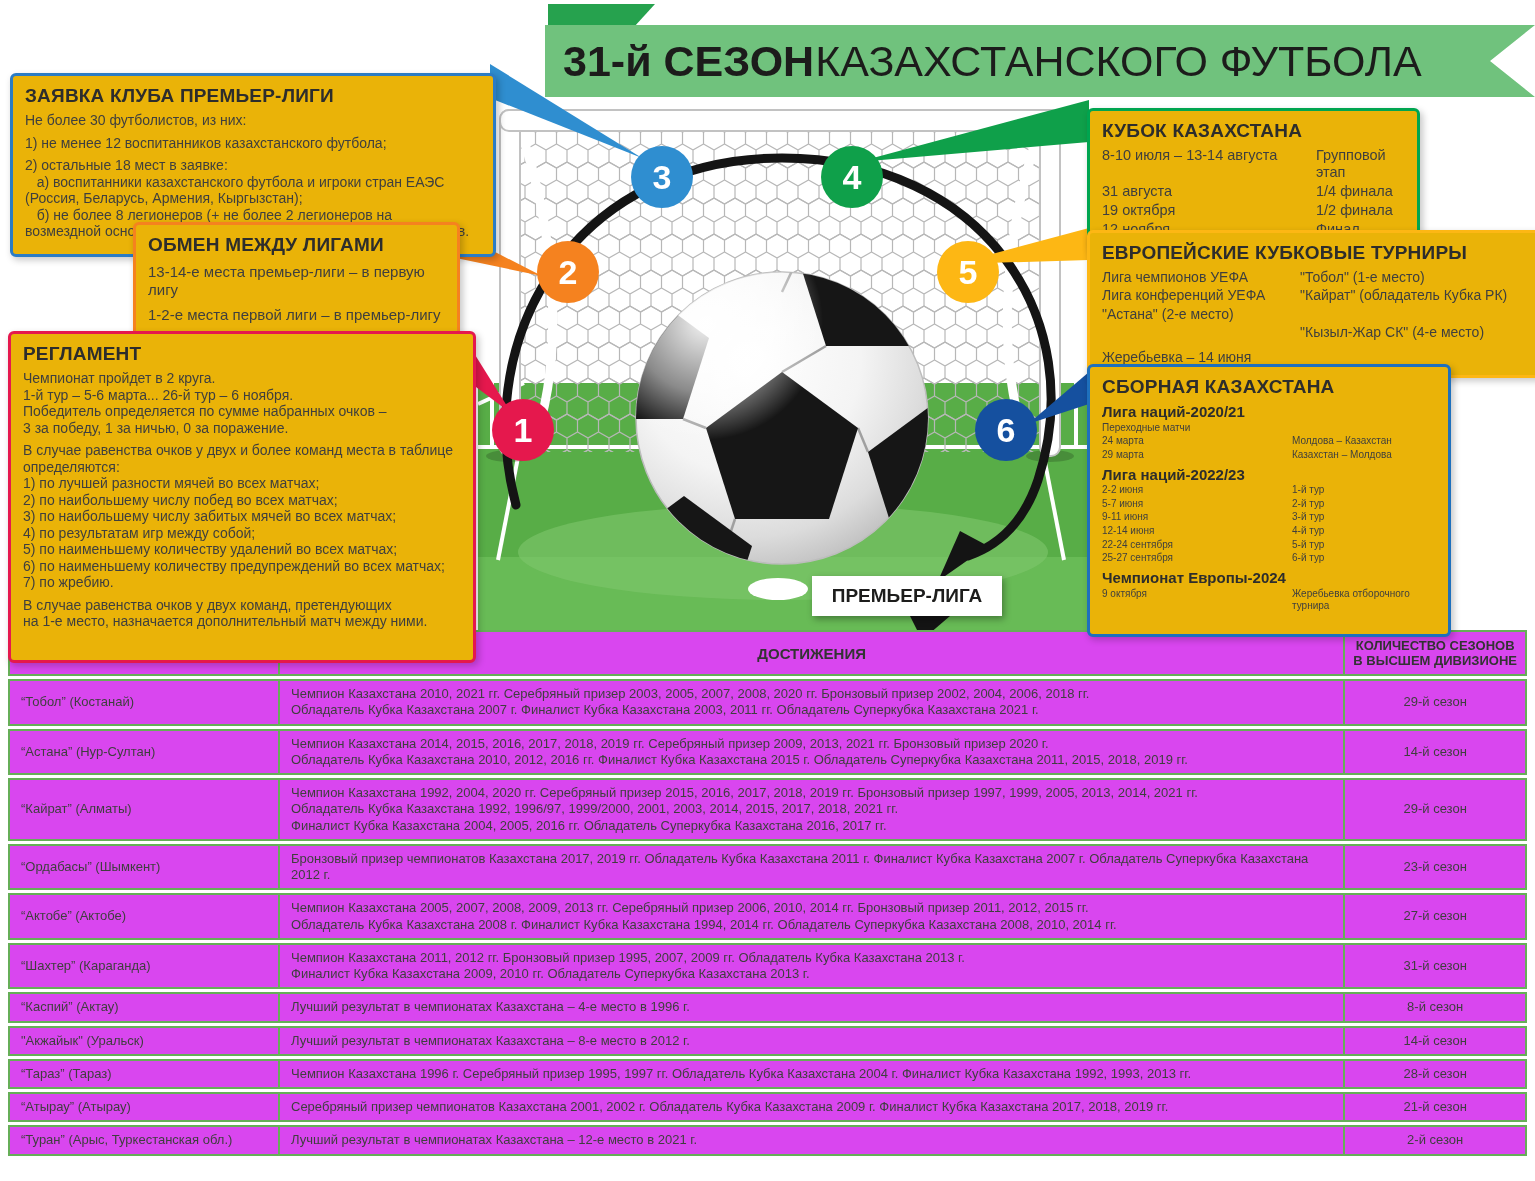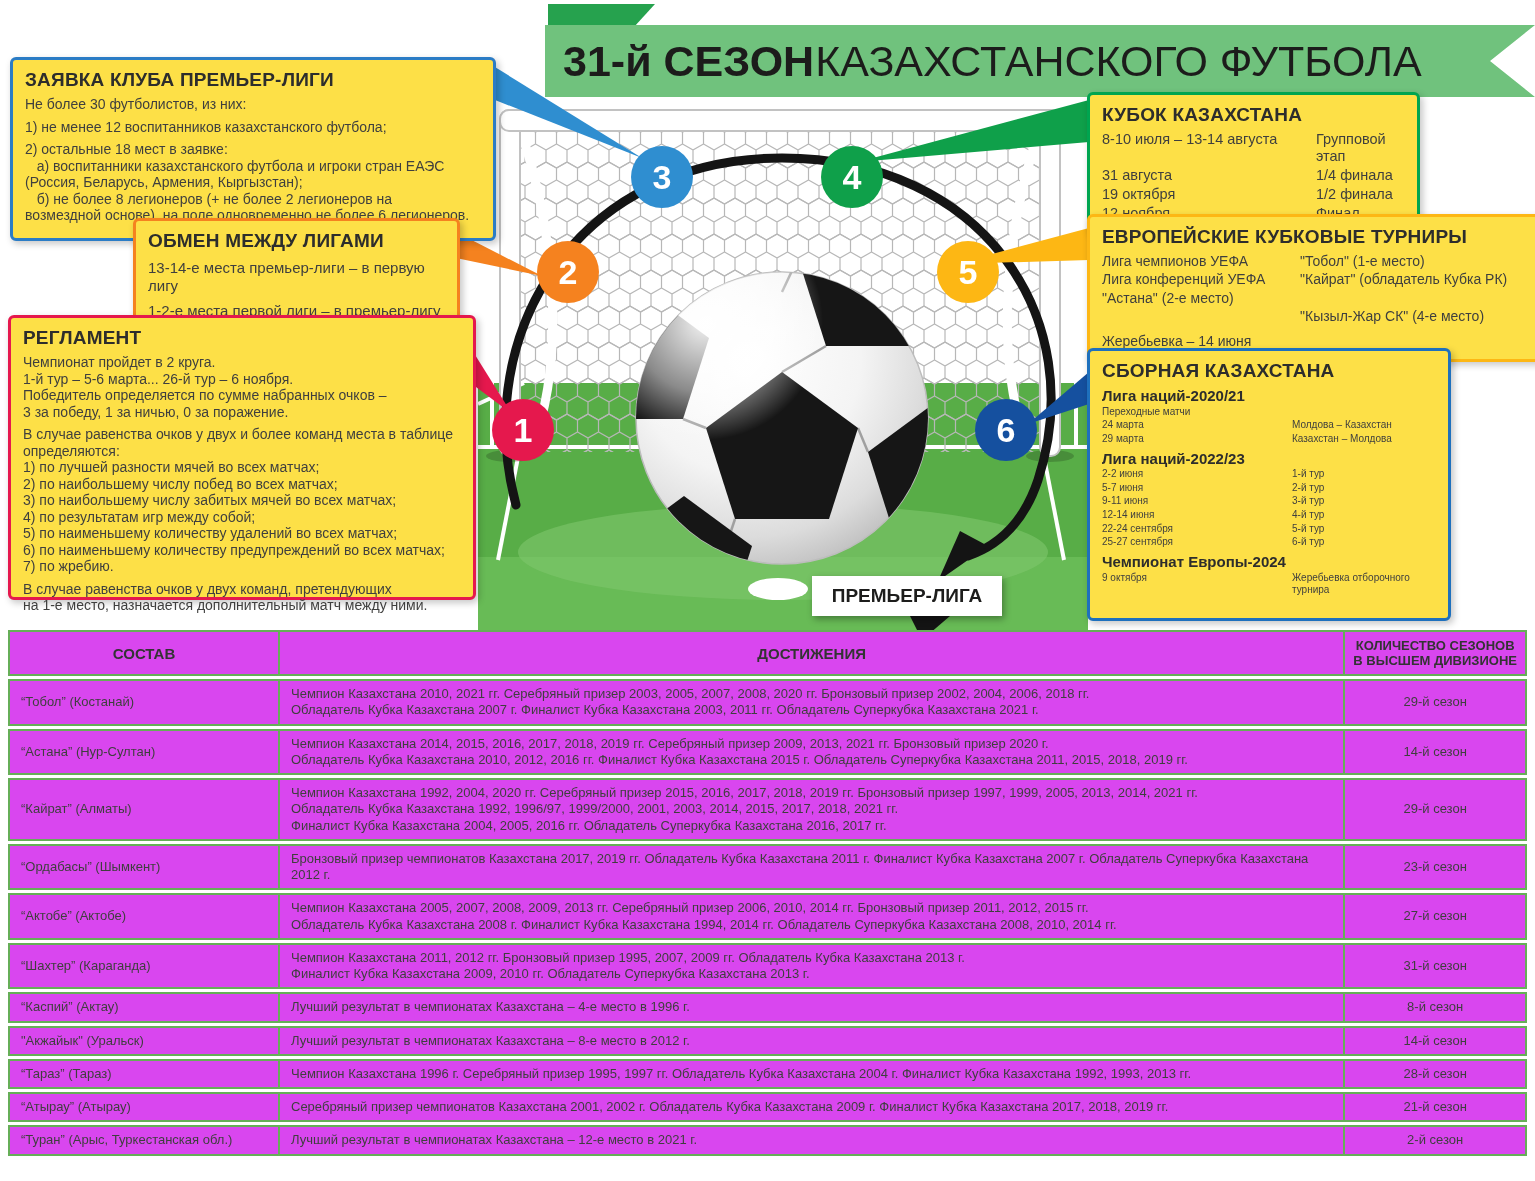"ЗАЯВКА КЛУБА ПРЕМЬЕР-ЛИГИ" .infobox { background: #fde047 -> #eab308; margin-top: none -> 16px }
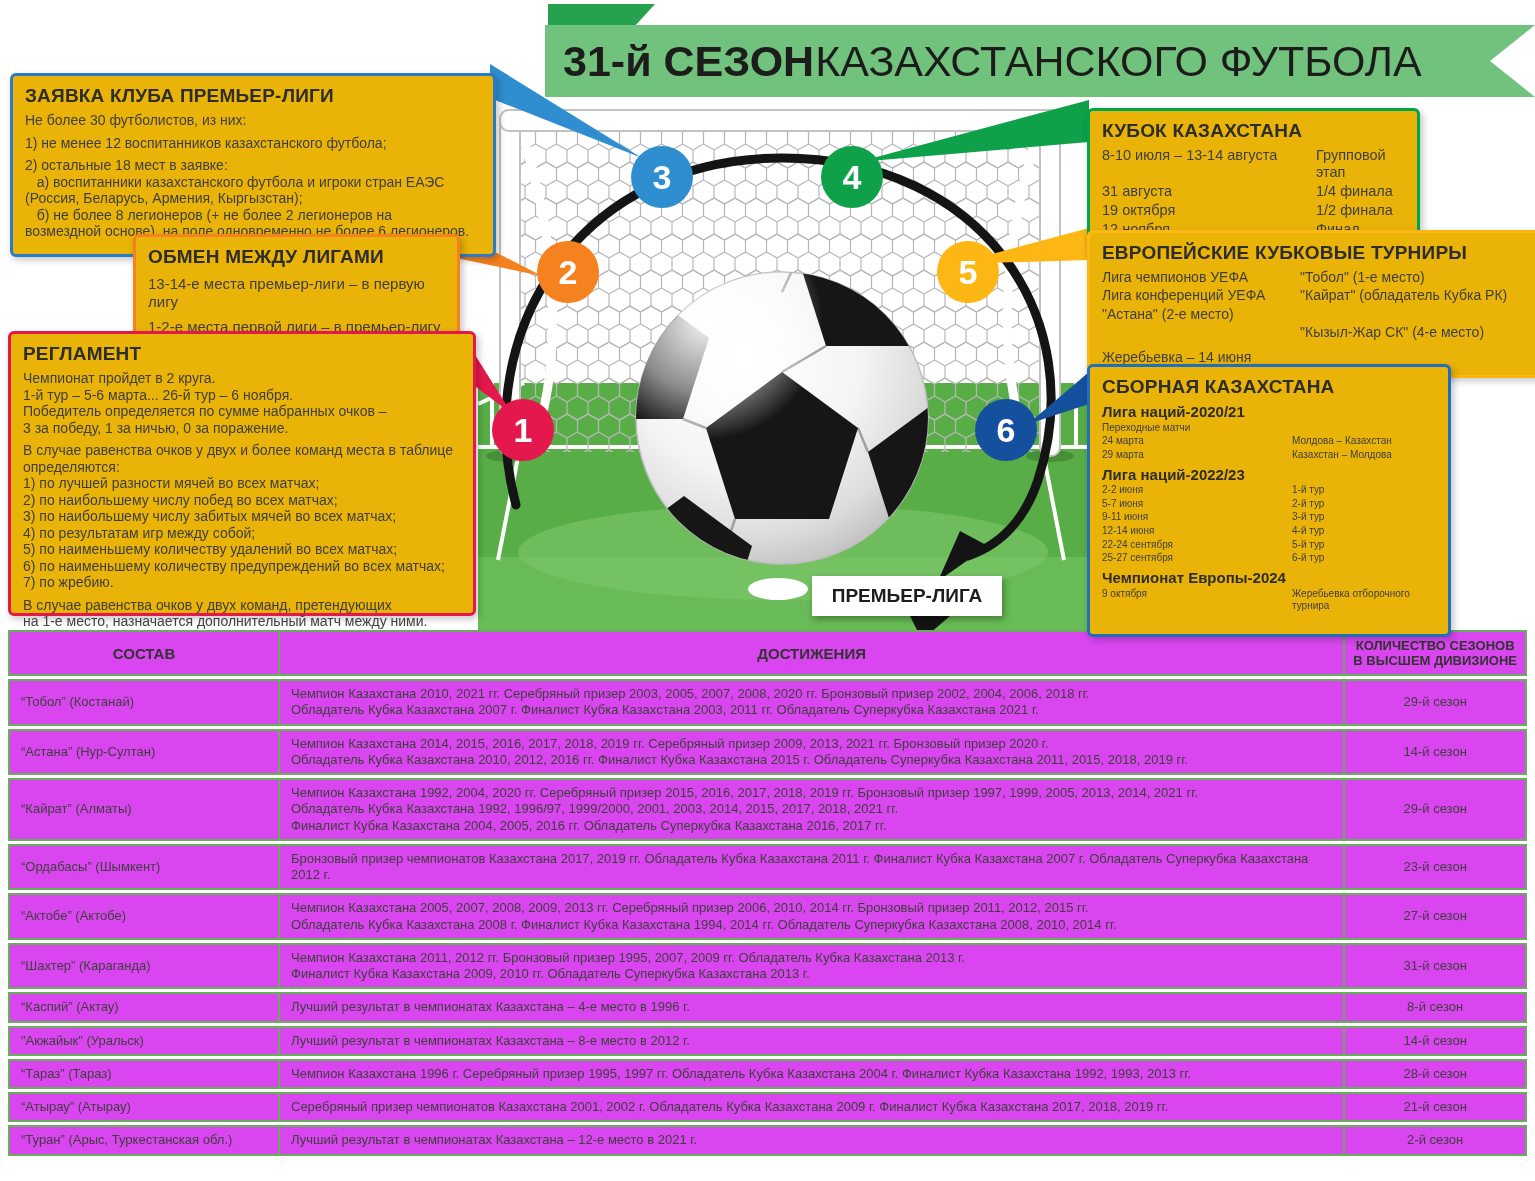"ОБМЕН МЕЖДУ ЛИГАМИ" #bx-obmen { top: 218px -> 206px }
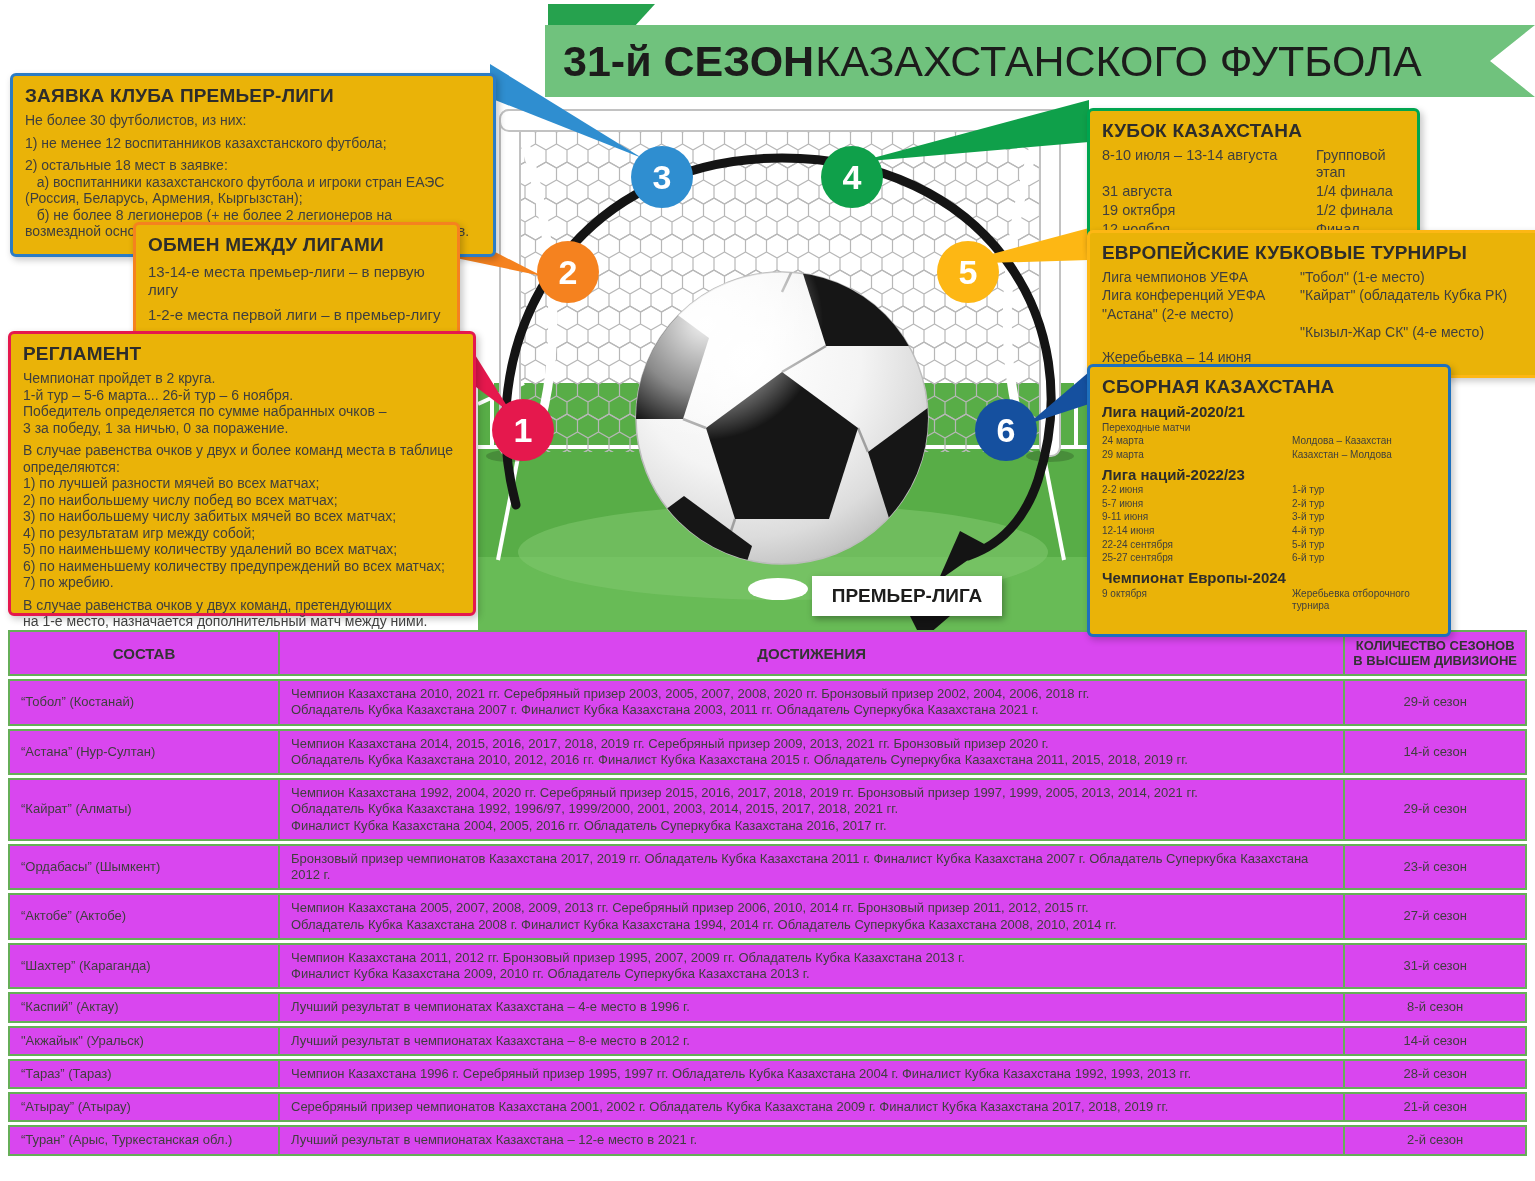"РЕГЛАМЕНТ" #bx-reglament { height: 285px -> 332px }
